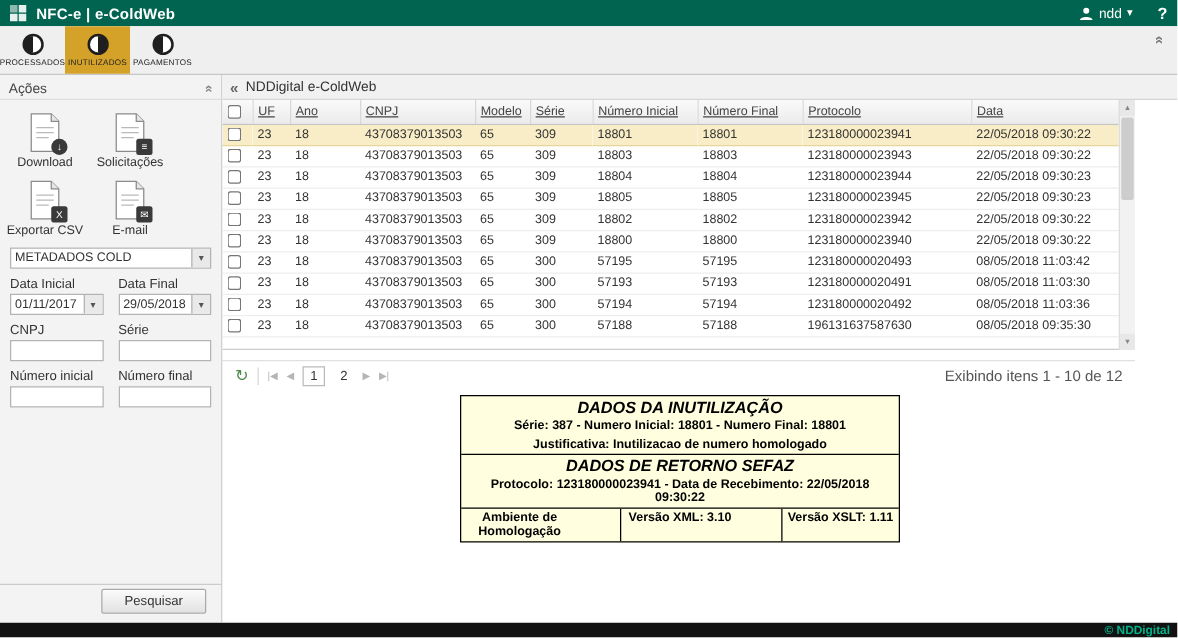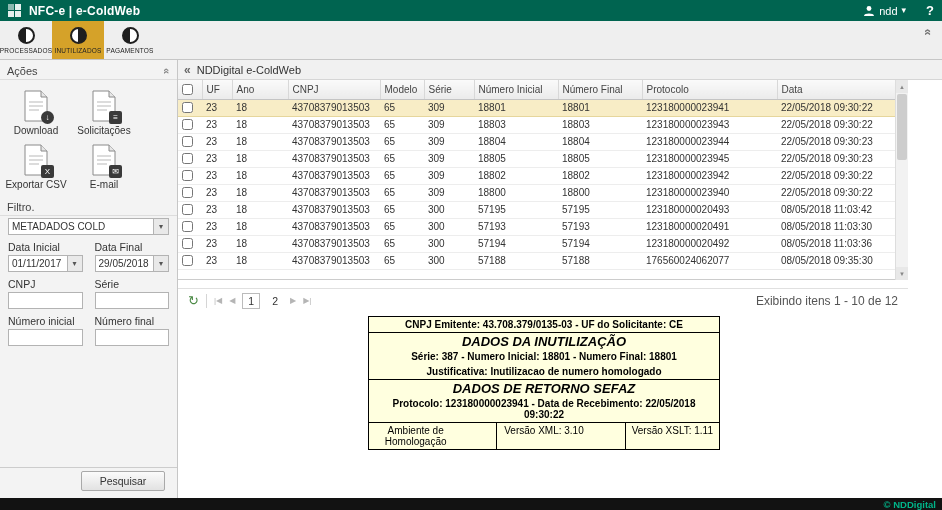"UF" .grid th { text-decoration: none -> underline }
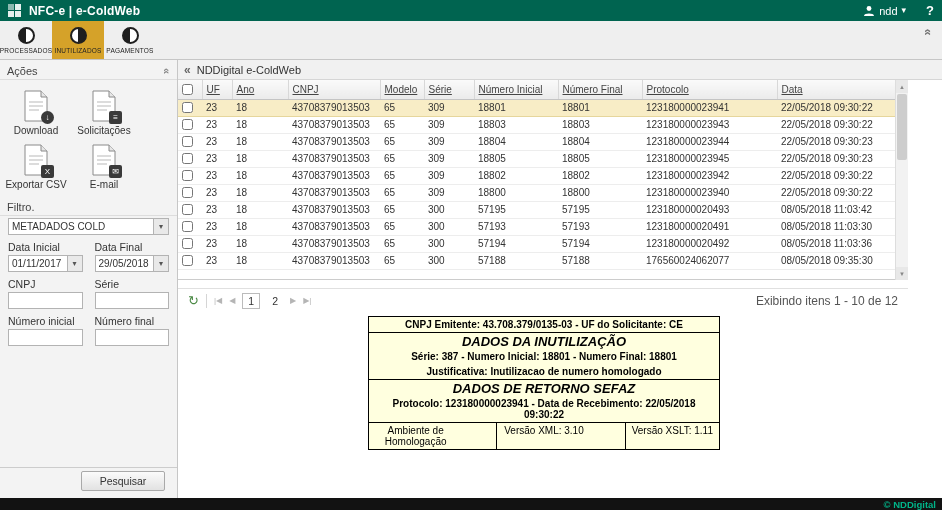"Filtro." div.panel-hd { html: <div> <span>Filtro.</span> </div> -> none }
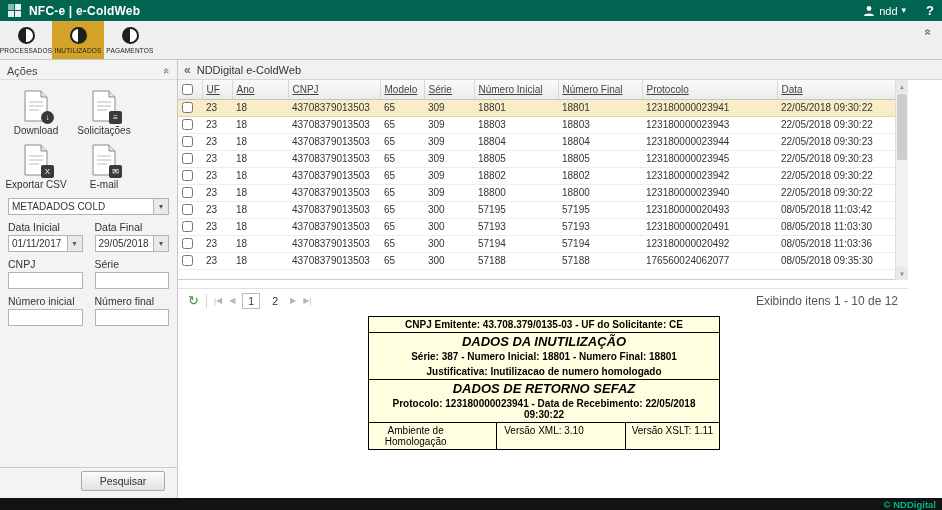"176560024062077" td { text: 176560024062077 -> 196131637587630 }
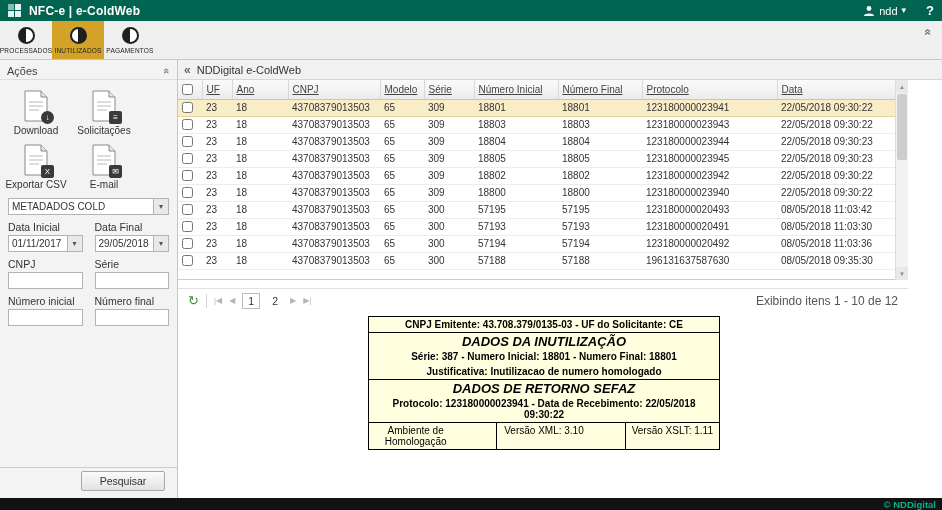"CNPJ Emitente: 43.708.379/0135-03 - UF" div.d-row { html: <div>CNPJ Emitente: 43.708.379/0135-03 - UF do Solicitante: CE</div> -> none }
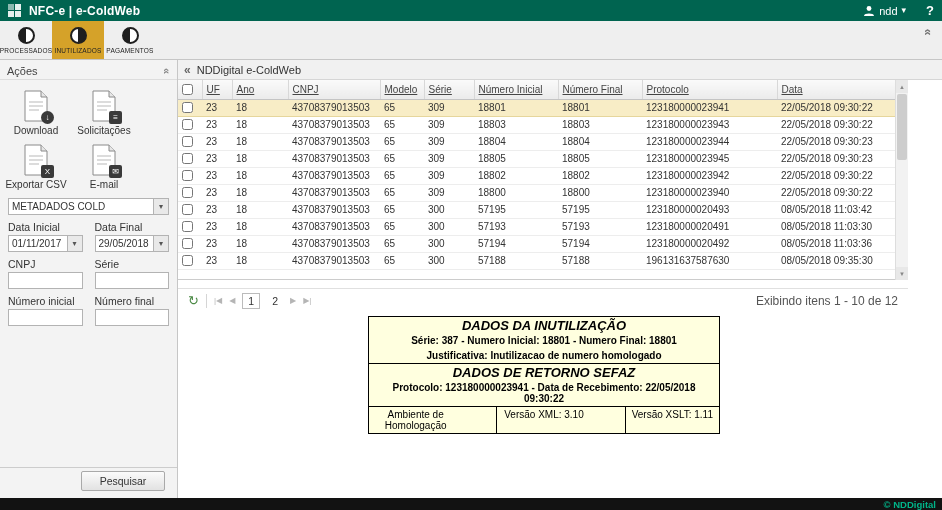"Ambiente de Homologação" .d-foot { font-weight: normal -> bold }
